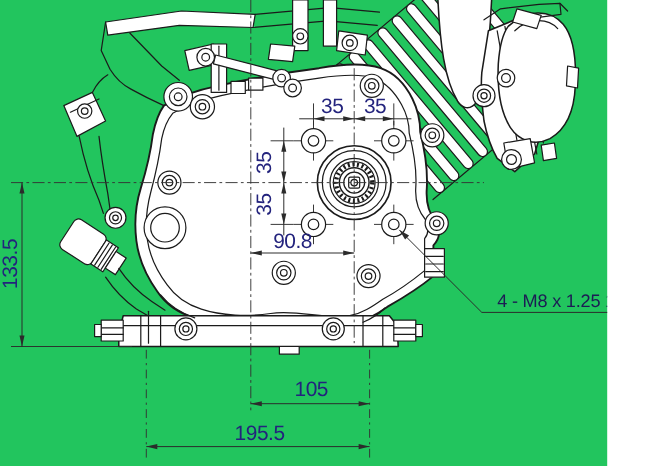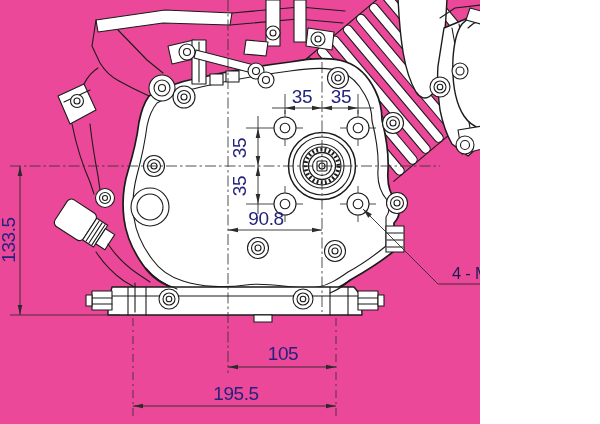"35" .stage { background: #ec4899 -> #22c55e; width: 480px -> 552px }
